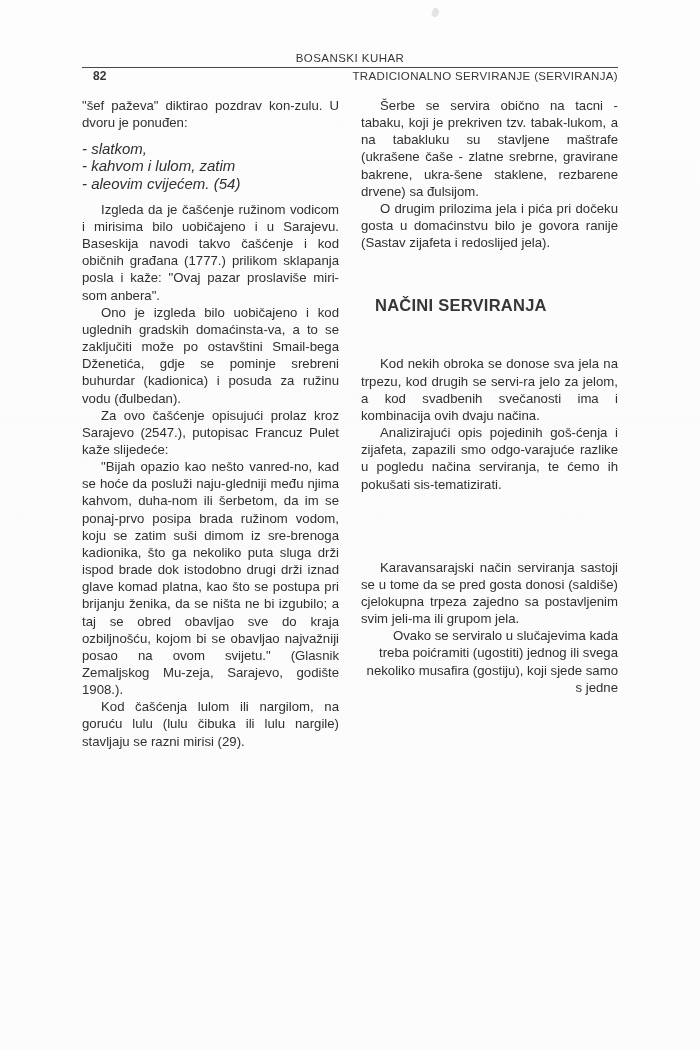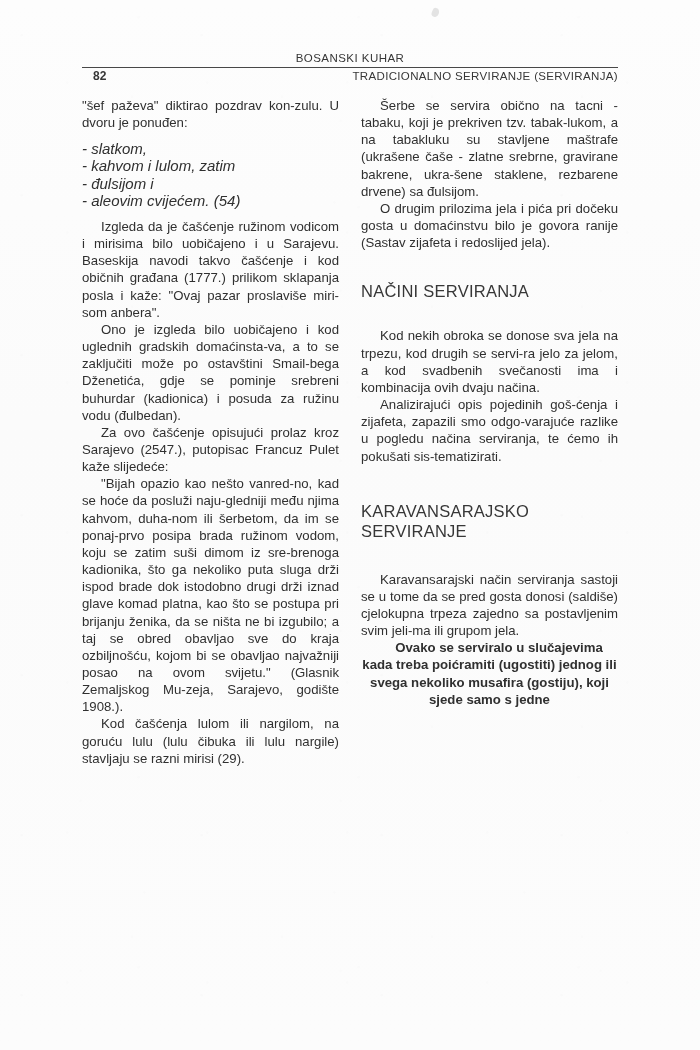"- đulsijom i" li { html: <li>- đulsijom i</li> -> none }
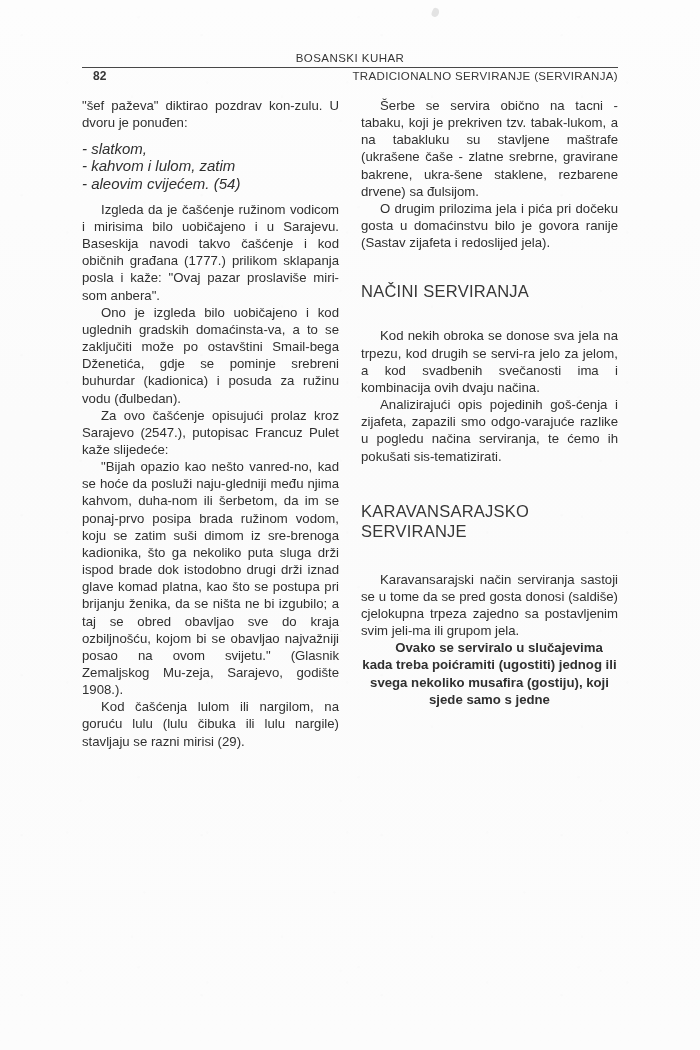"NAČINI SERVIRANJA" h2.section { font-weight: 400 -> 700; margin: 0 -> 14px }
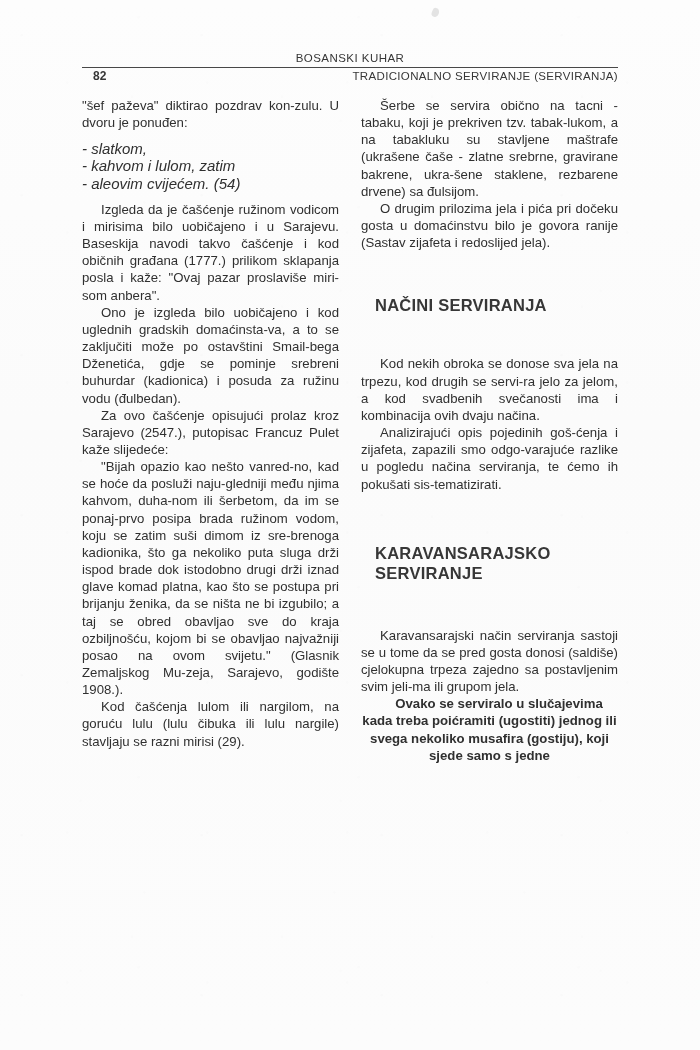"KARAVANSARAJSKO" h2.section { html: <h2><span>KARAVANSARAJSKO</span><br><span>SERVIRANJE</span></h2> -> none }
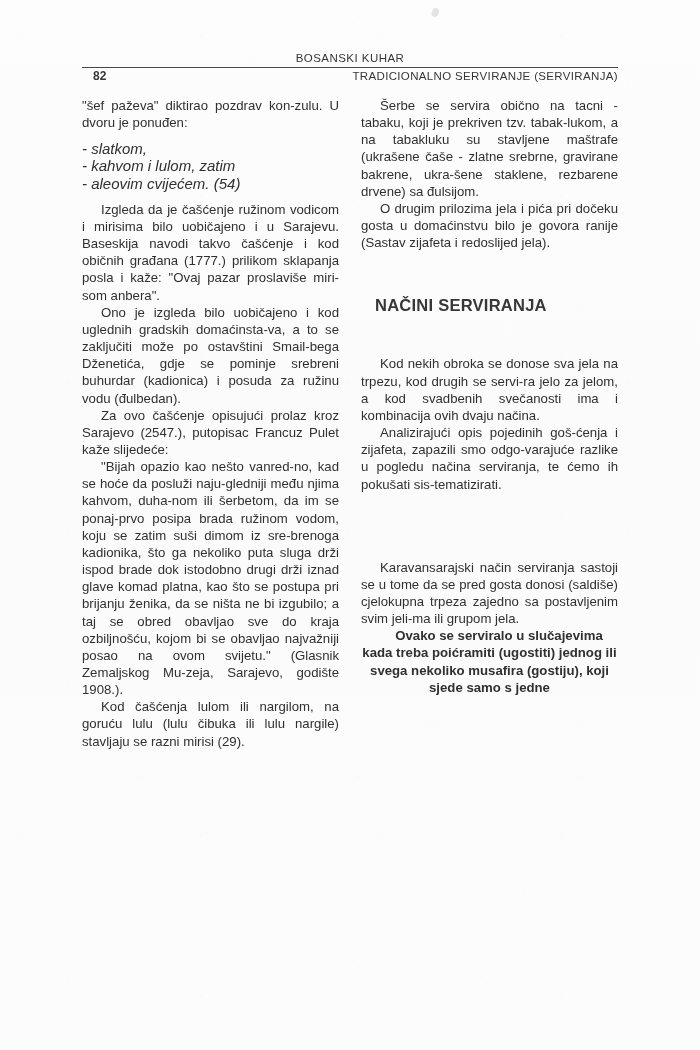"Ovako se serviralo u slučajevima" p.last-flush { font-weight: bold -> none; text-align: center -> right }
